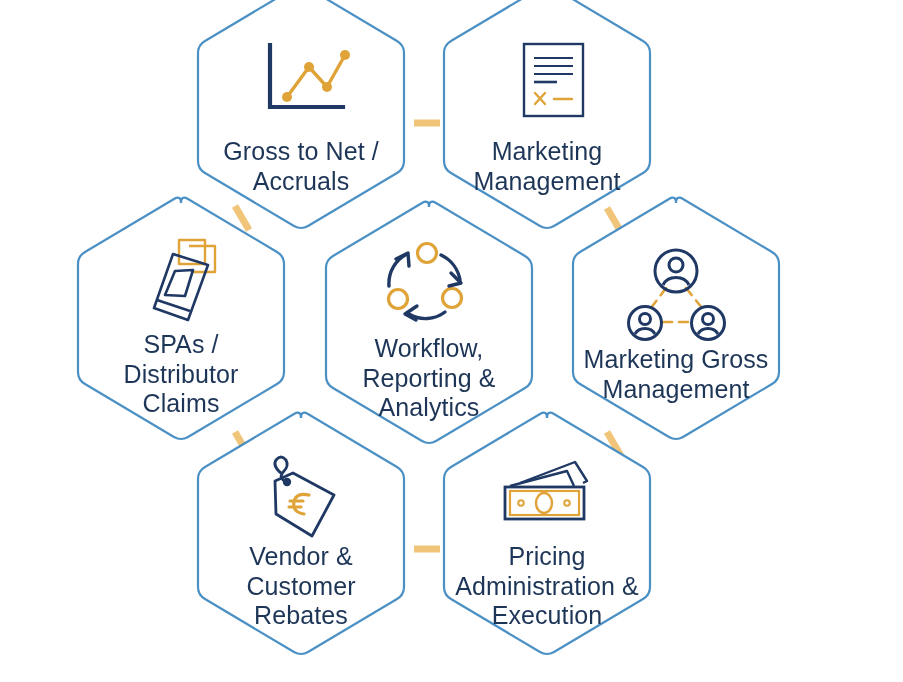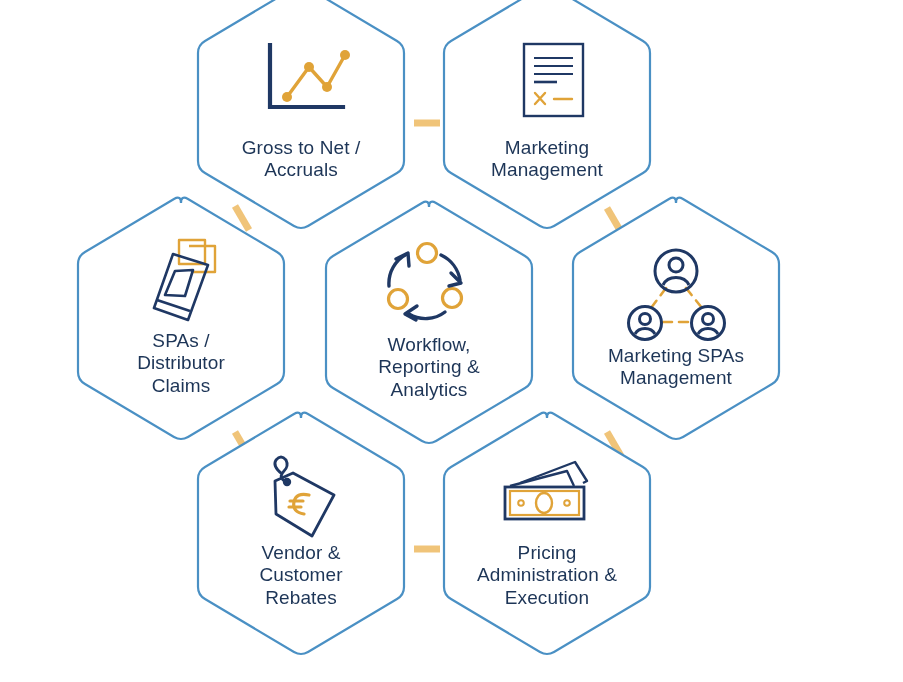"Gross to Net /" .hex-label { font-size: 19px -> 25px }
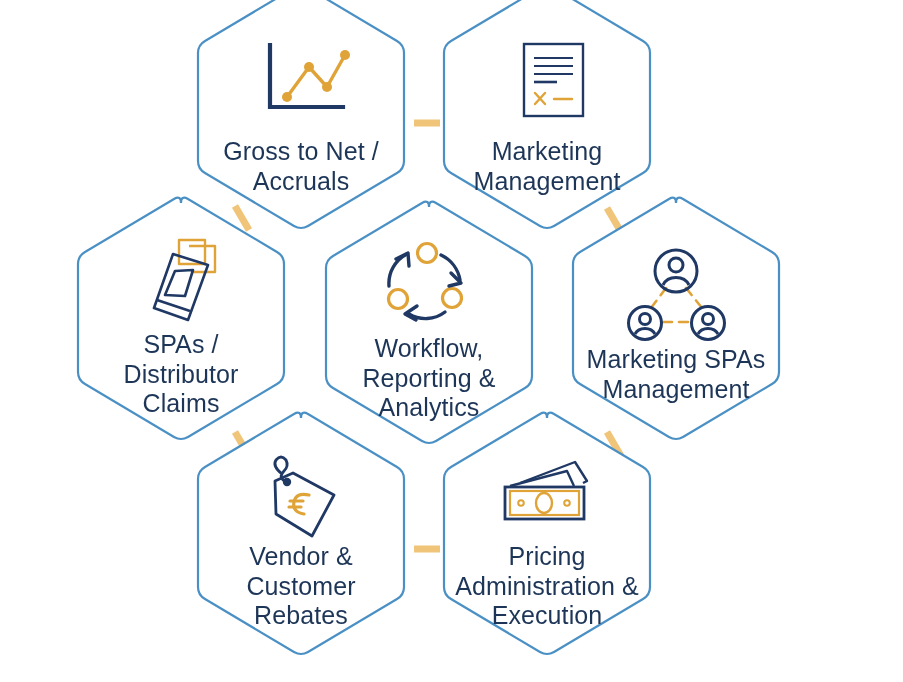"Marketing SPAs" div.hex-label { text: SPAs -> Gross }
